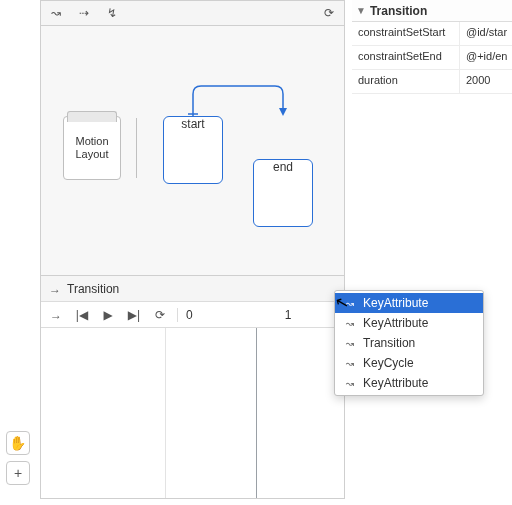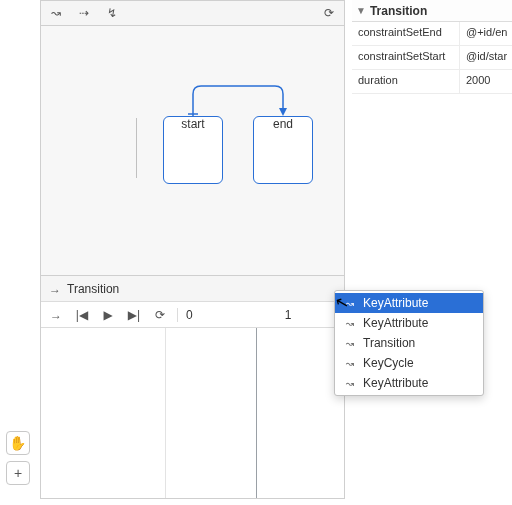"constraintSetEnd" div.attr-row { order: before "constraintSetStart" -> after "constraintSetStart" }
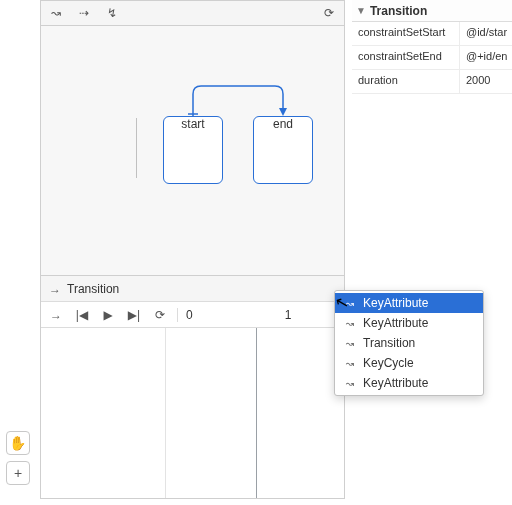"Motion" div.ml-box { html: none -> <div> <span>Motion Layout</span> </div> }
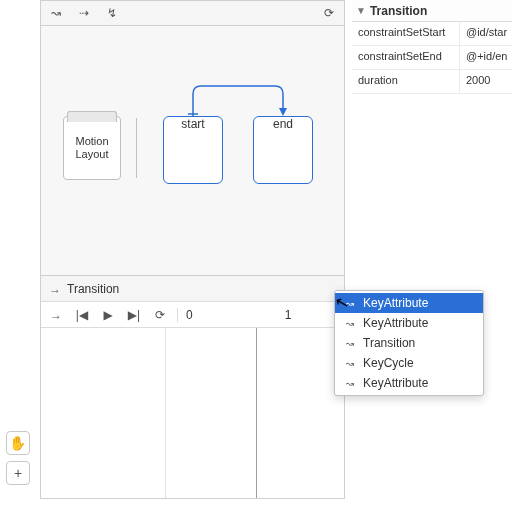"end" .state-end { margin-top: none -> 43px }
